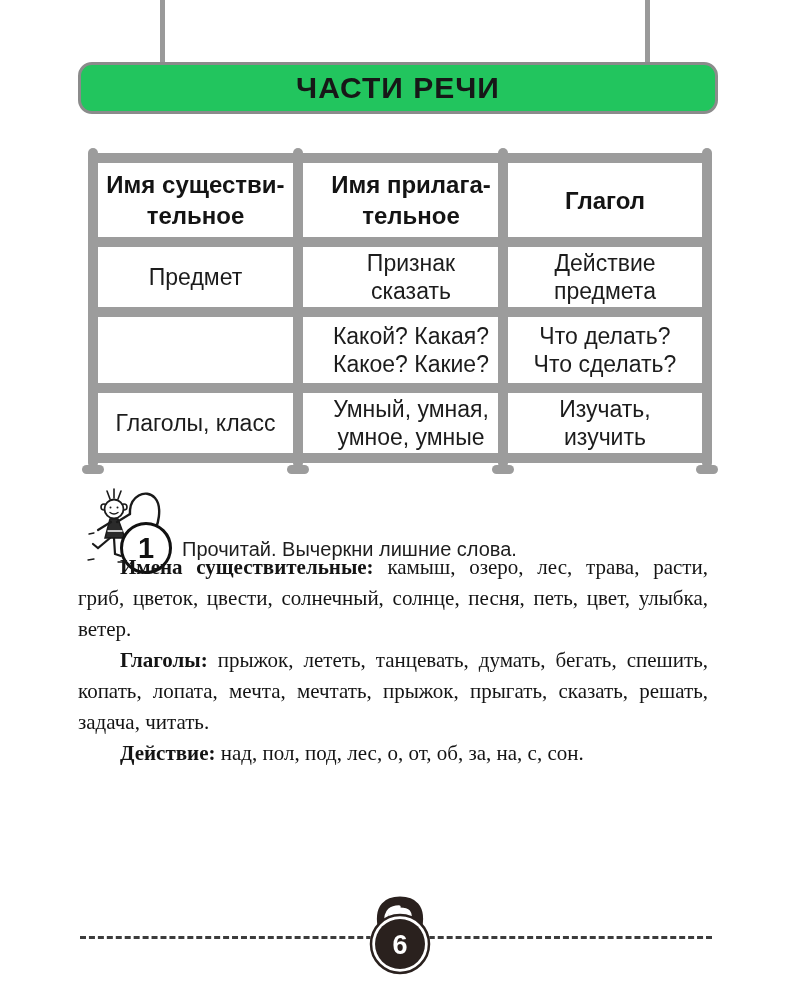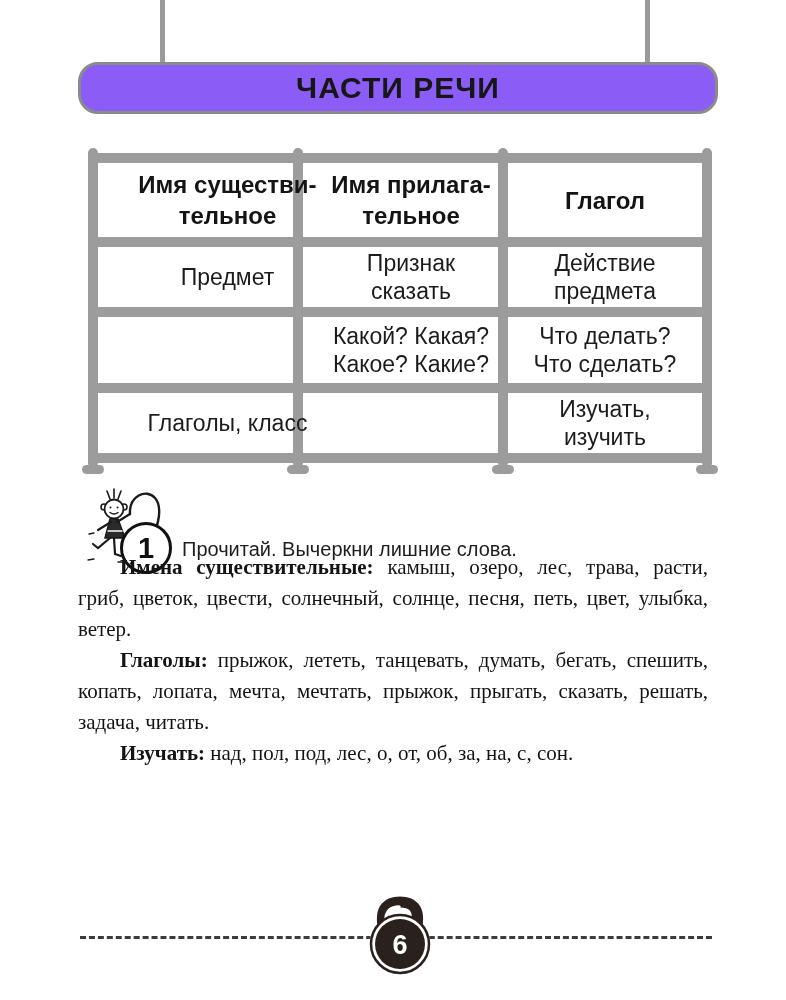"ЧАСТИ РЕЧИ" .title-box { background: #8b5cf6 -> #22c55e; border-radius: 20px -> 14px }
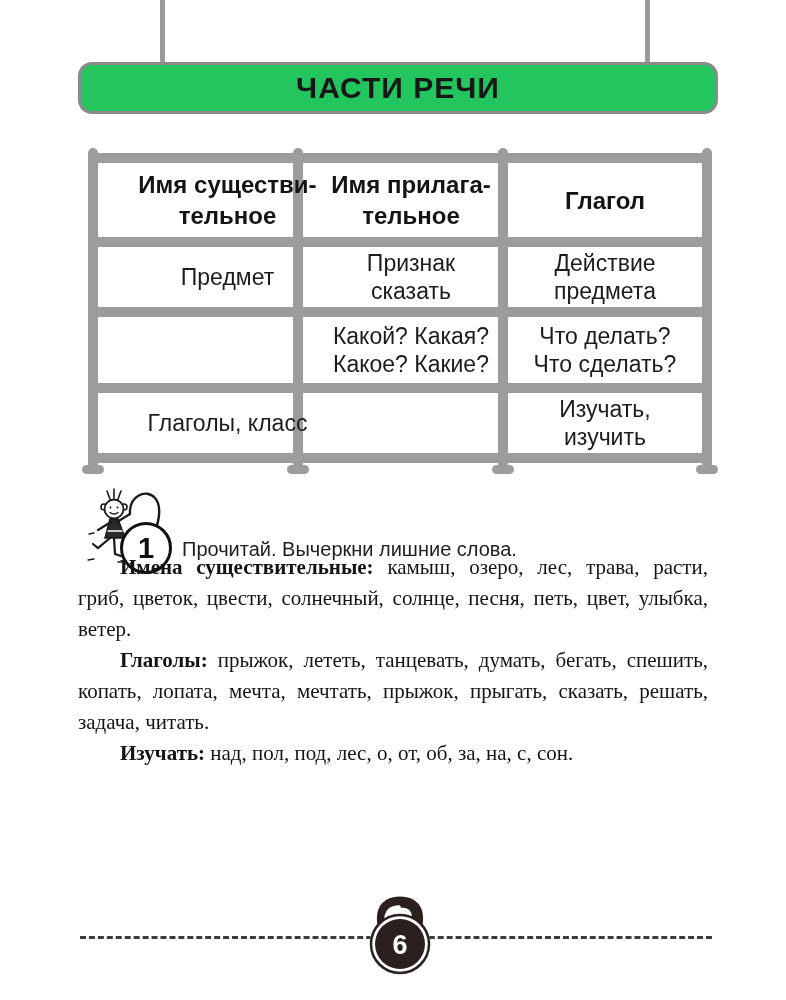"Имя существи-" .c1 { left: 4px -> 10px; padding-left: 38px -> none }
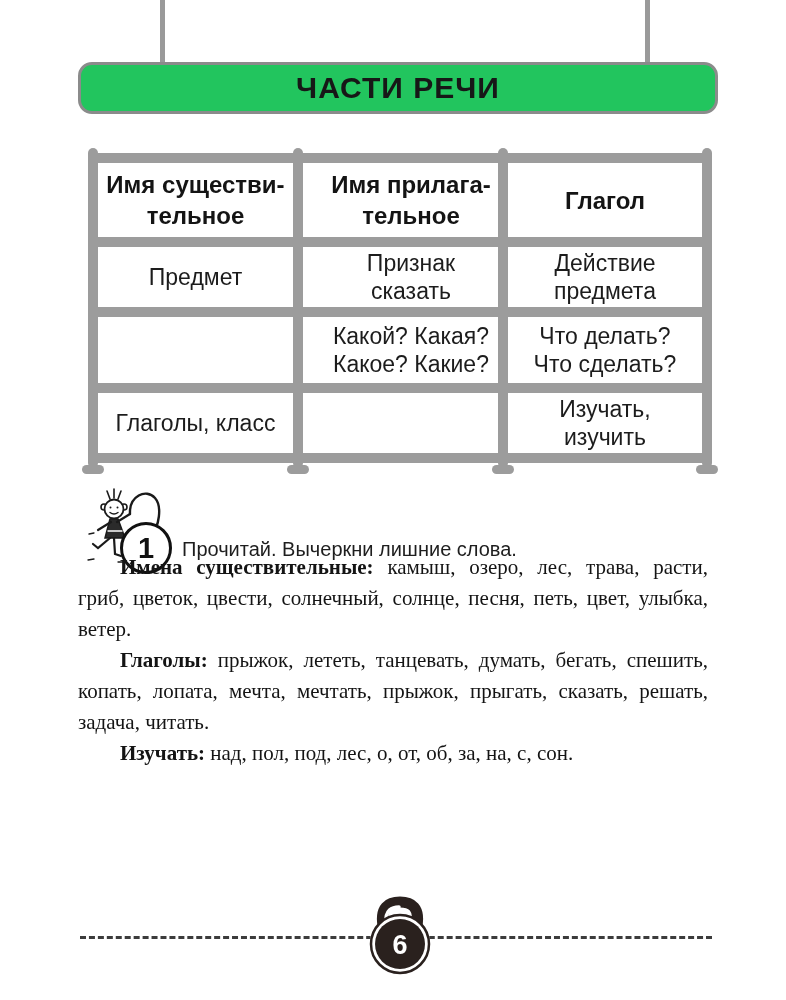"Умный, умная," div.cell { html: none -> <div>Умный, умная, умное, умные</div> }
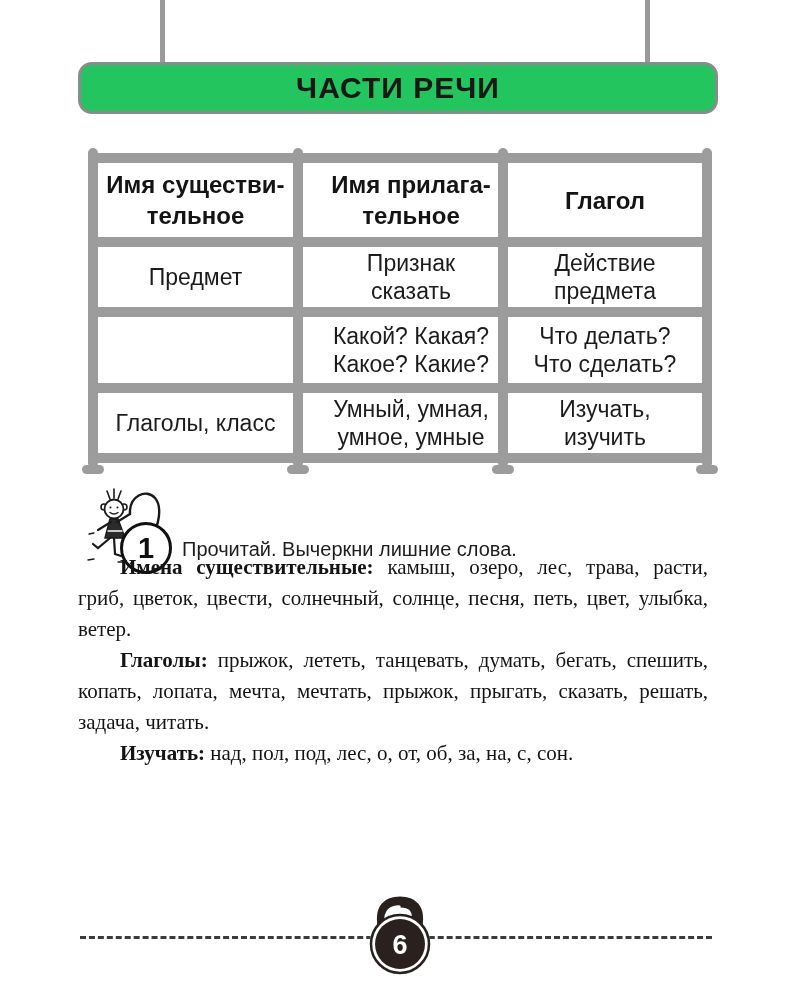"Изучать:" b { text: Изучать -> Действие }
